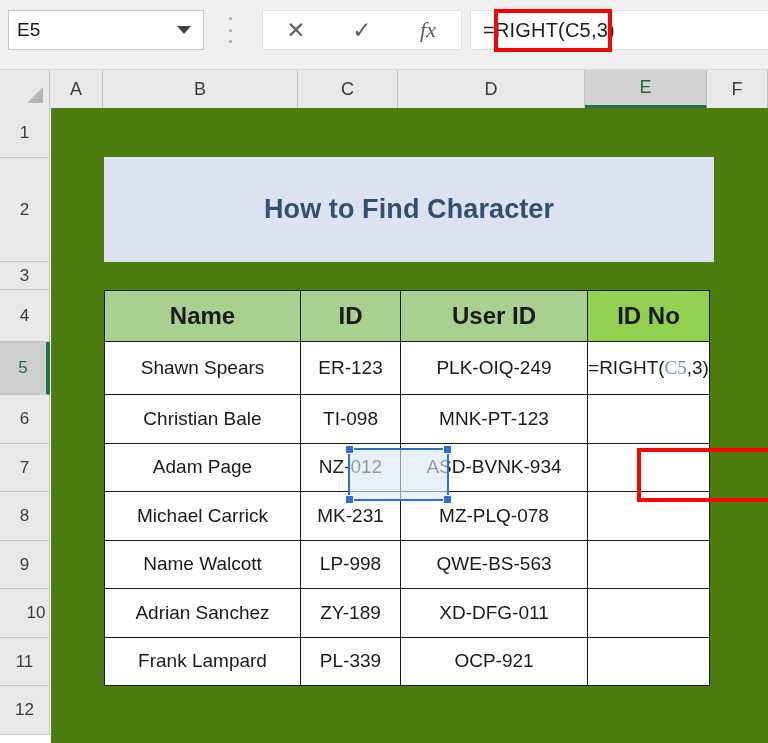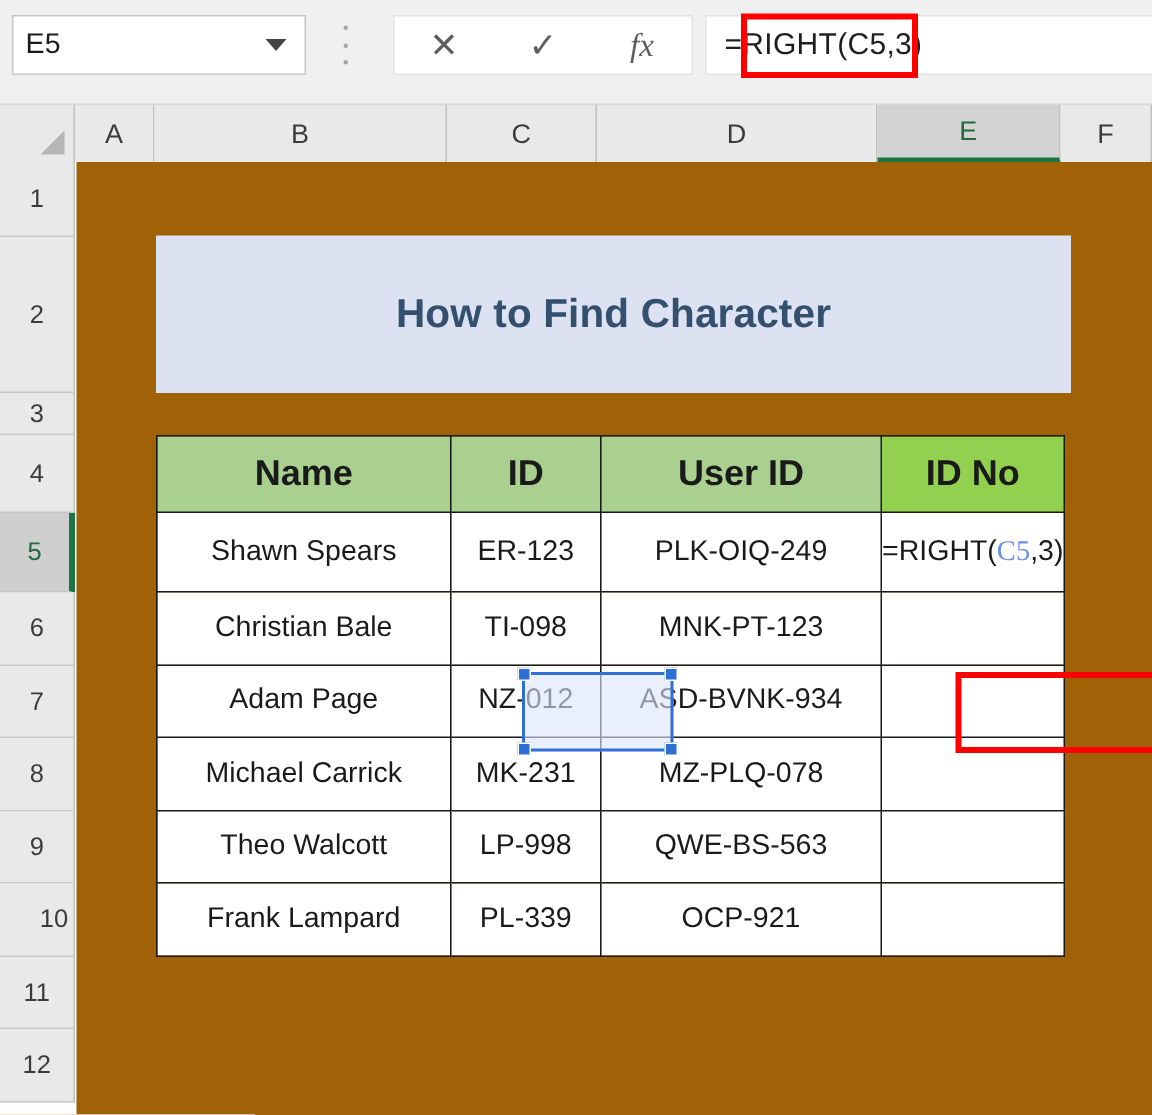"How to Find Character" .grid { background: #a16207 -> #4d7c0f }
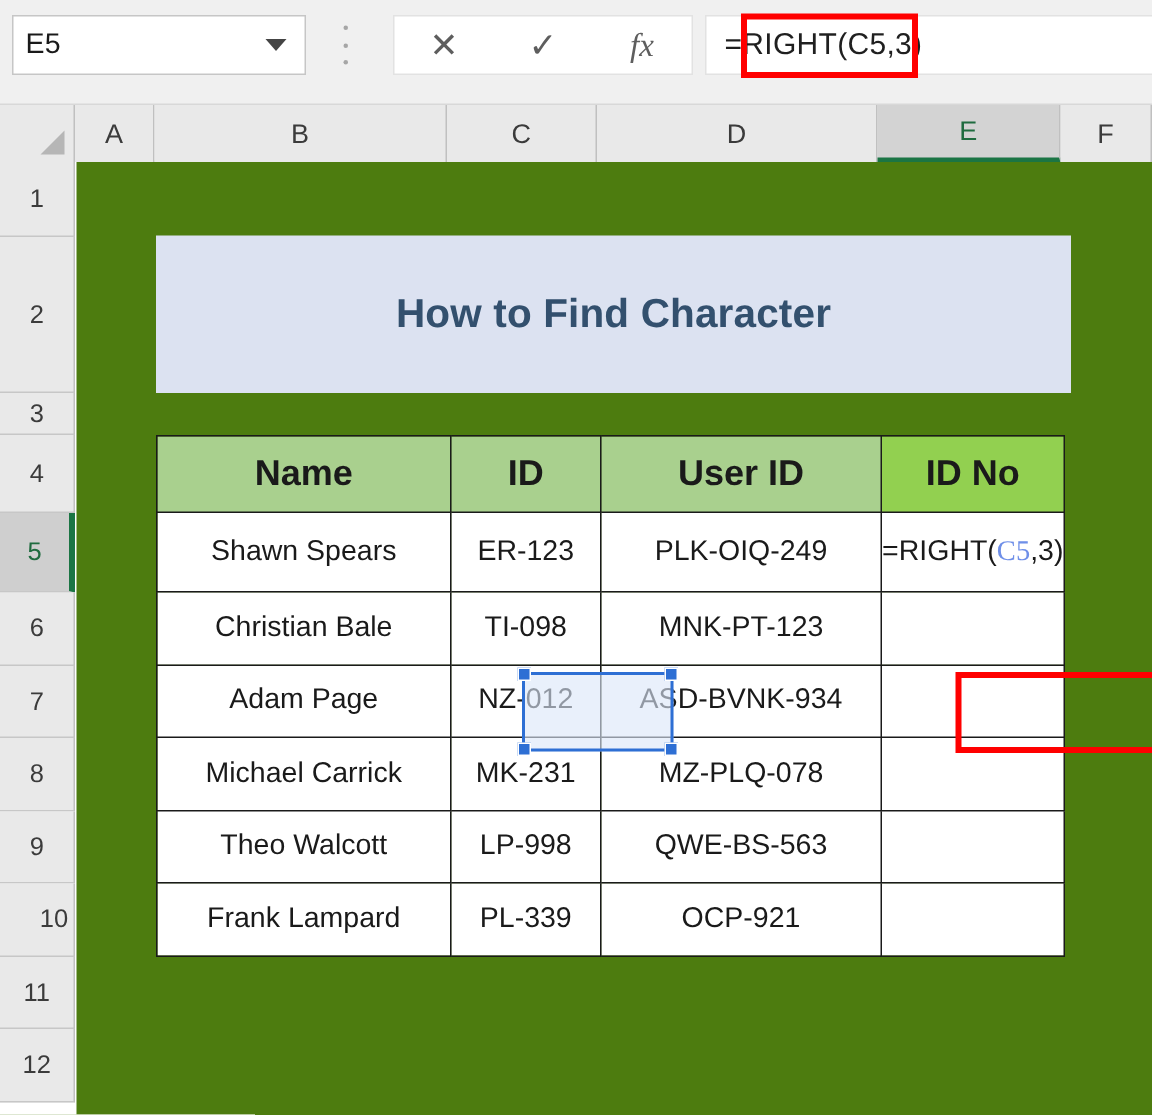"Theo Walcott" td { text: Theo -> Name }
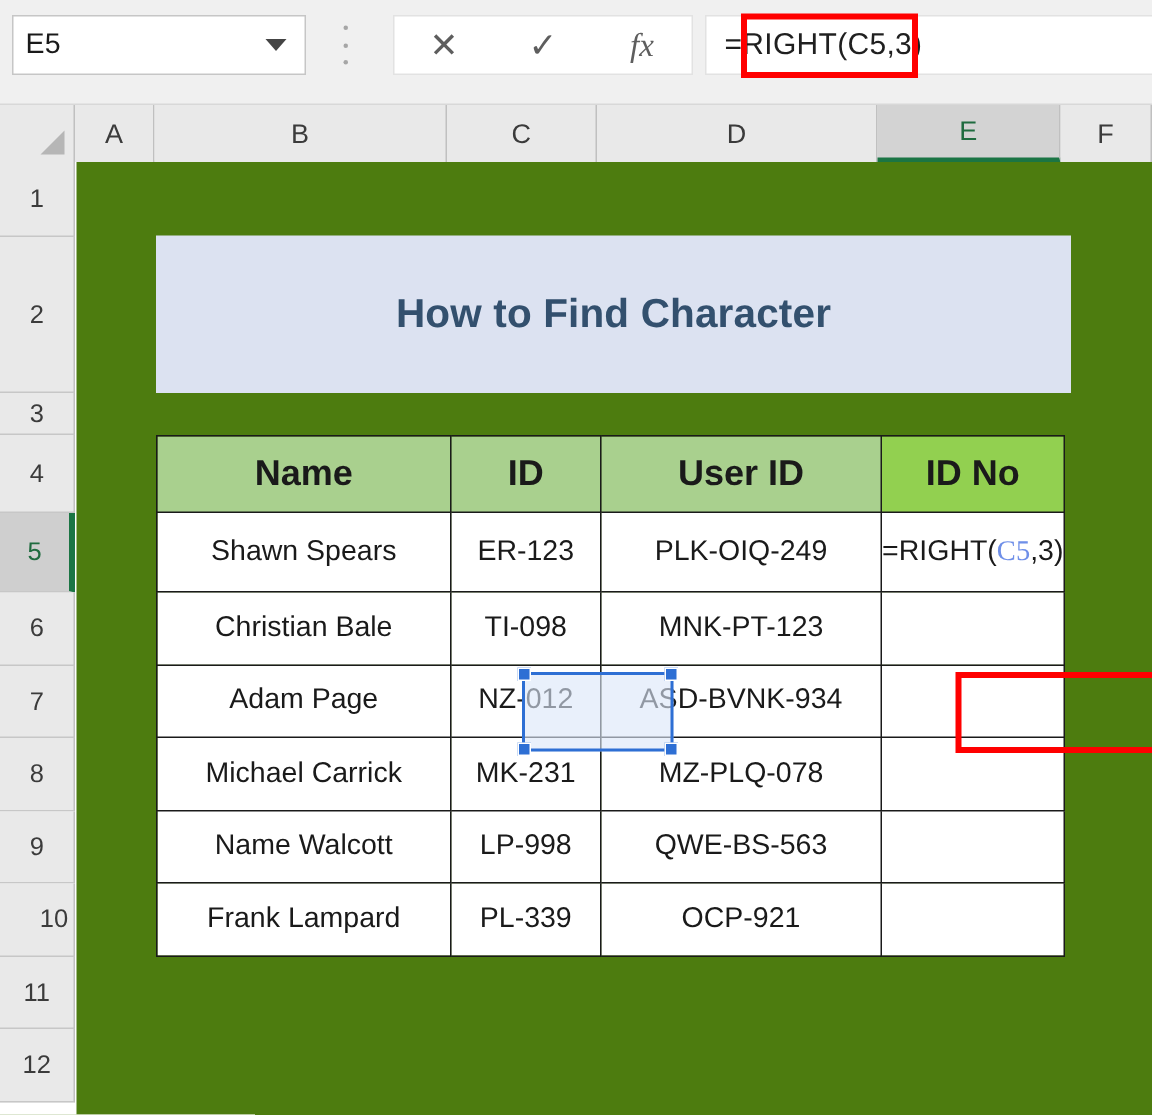"Adrian Sanchez" tr { html: none -> <tr> <td>Adrian Sanchez</td> <td>ZY-189</td> <td>XD-DFG-011</td> <td></td> </tr> }
